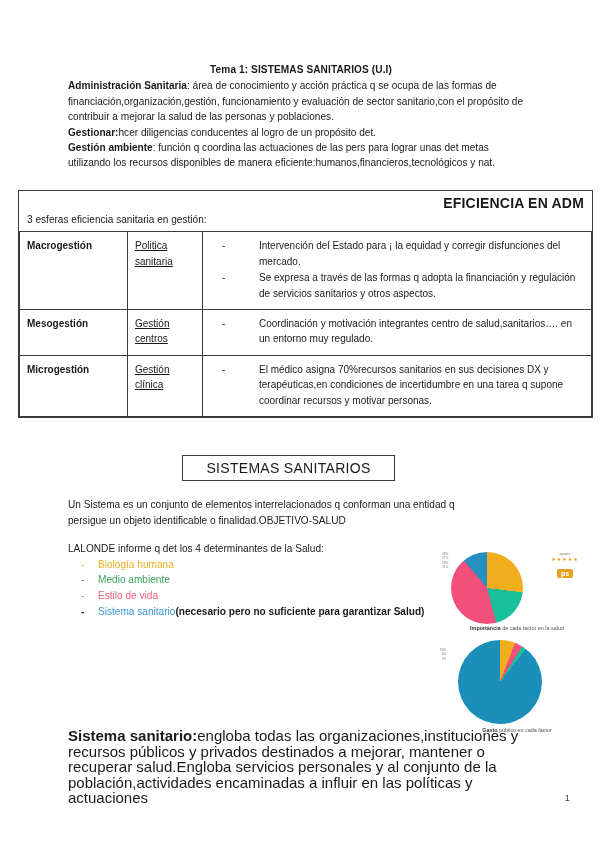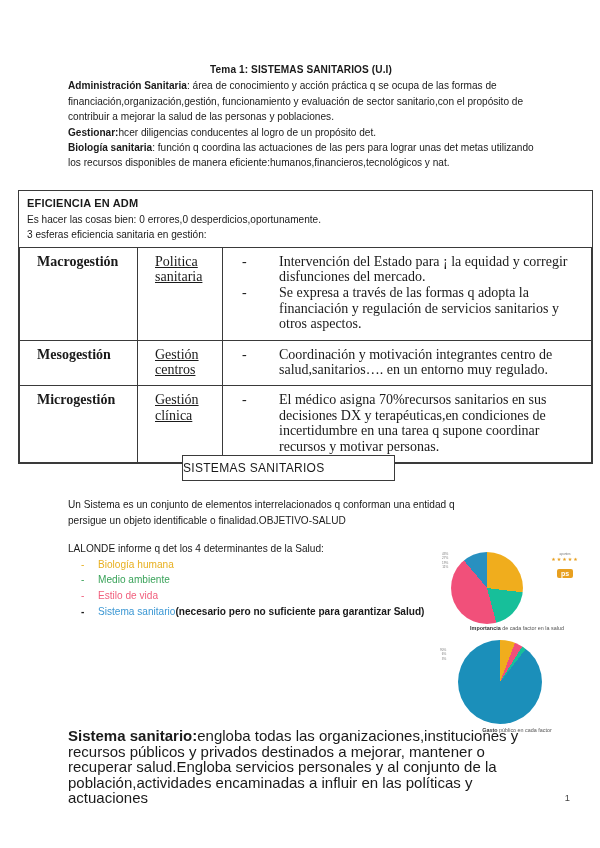"Biología sanitaria" span.b { text: Biología sanitaria -> Gestión ambiente }
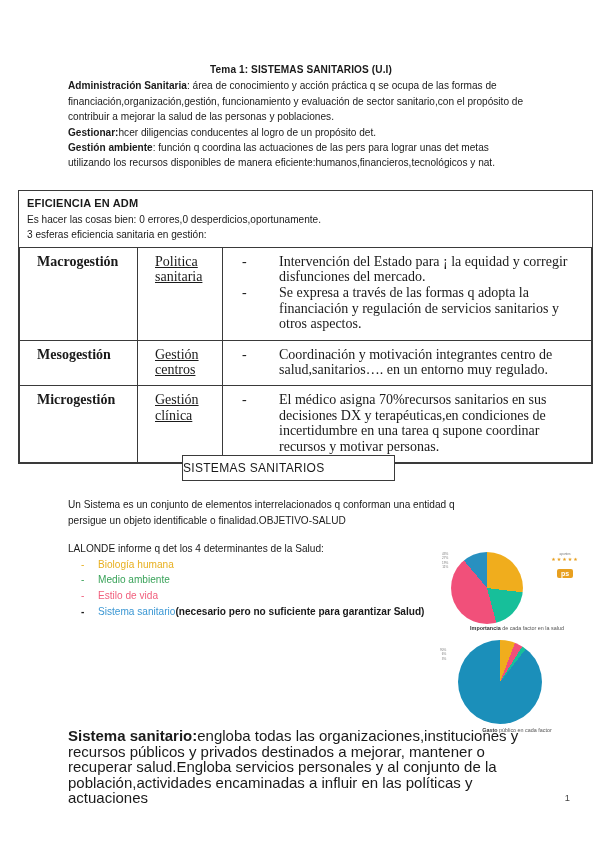"EFICIENCIA EN ADM" .eff-title { font-size: 11px -> 14px; text-align: left -> right }
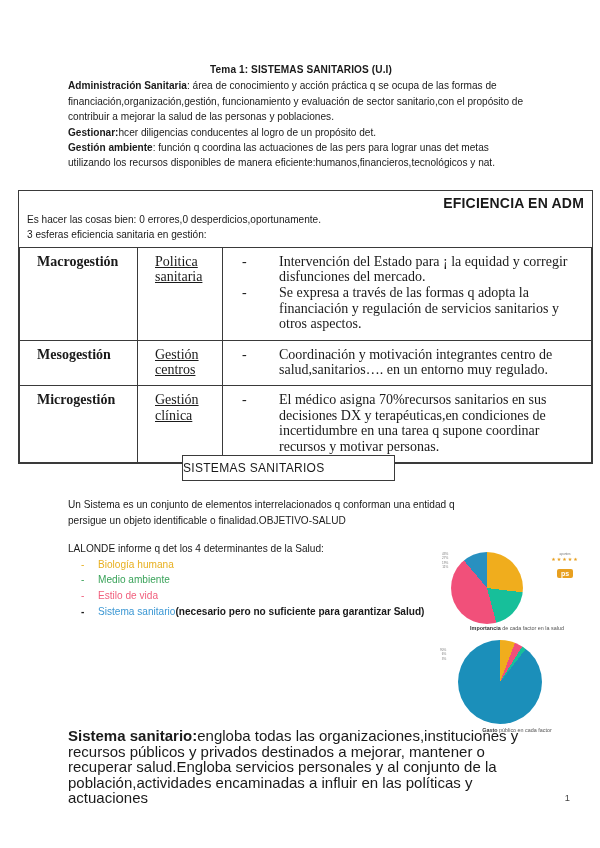"Es hacer las cosas bien:" div { html: <div>Es hacer las cosas bien: 0 errores,0 desperdicios,oportunamente.</div> -> none }
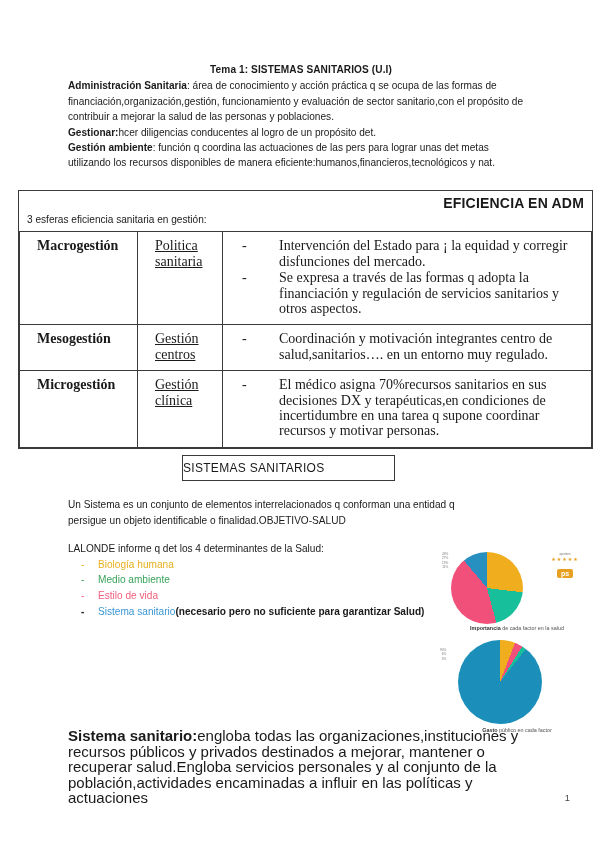"Macrogestión" table.grid td { font-family: Liberation Serif, serif -> none; font-size: 14px -> 10px; padding: 6px 7px 7px 17px -> 6px 7px 7px 7px }
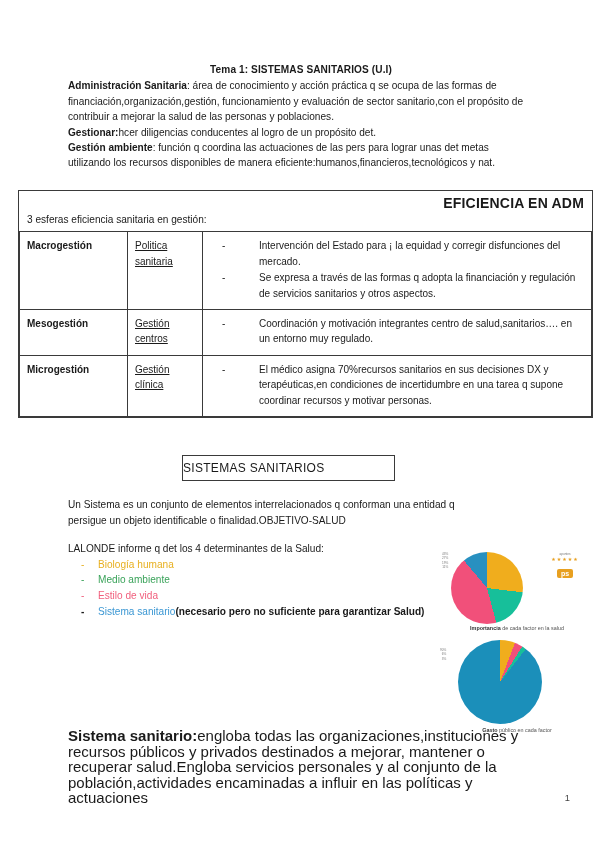"SISTEMAS SANITARIOS" .ss-box { font-size: 12px -> 14px; justify-content: flex-start -> center }
